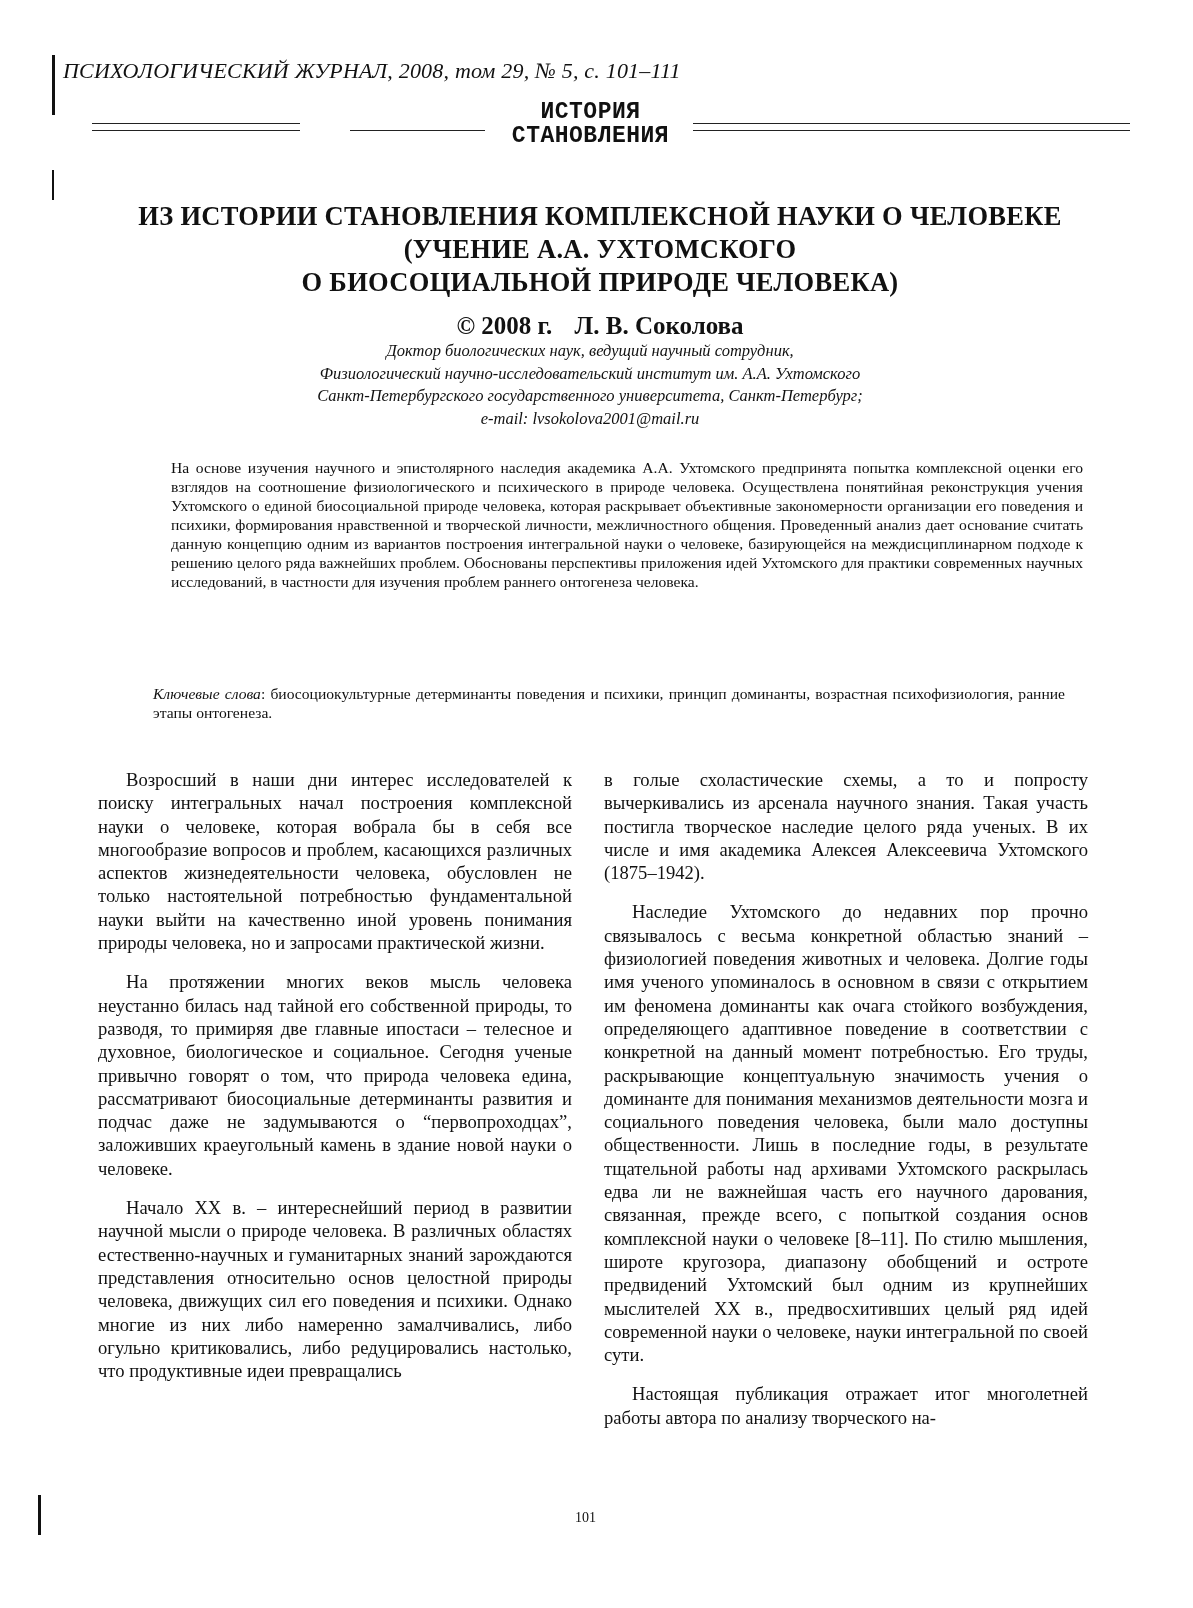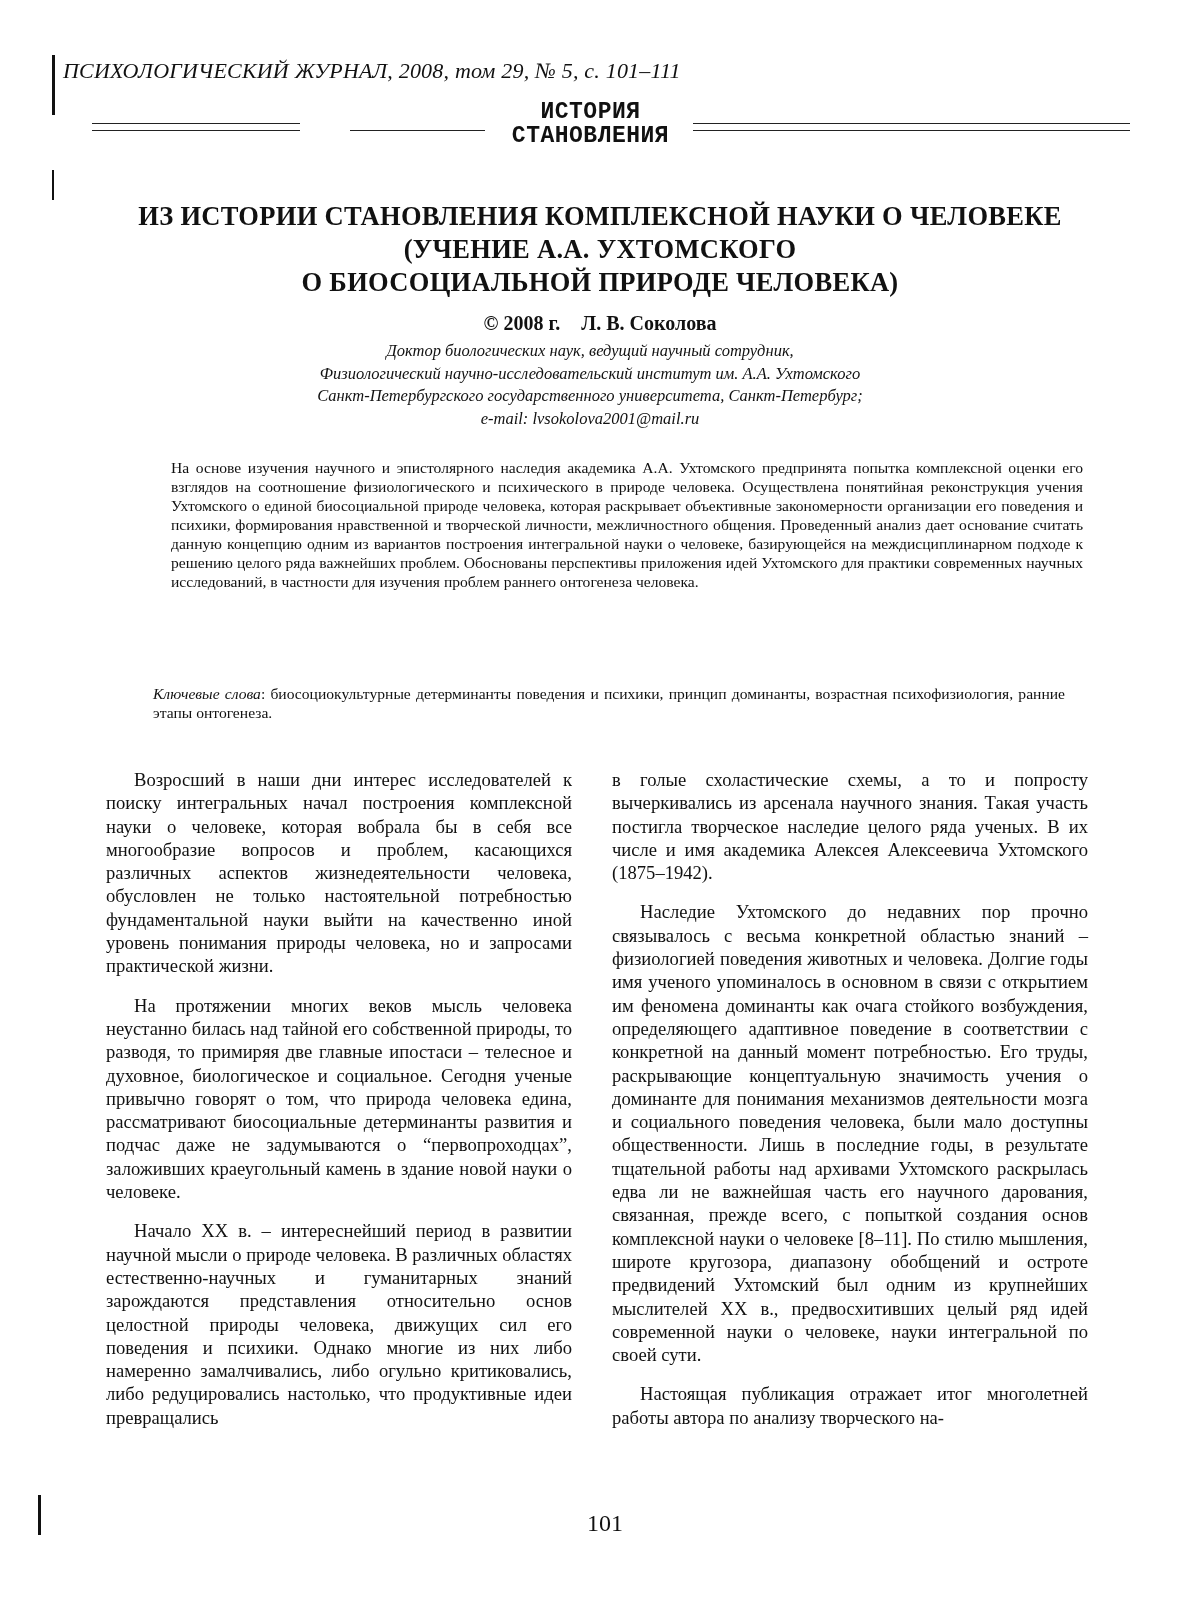"© 2008 г. Л. В." .byline { font-size: 20px -> 25px }
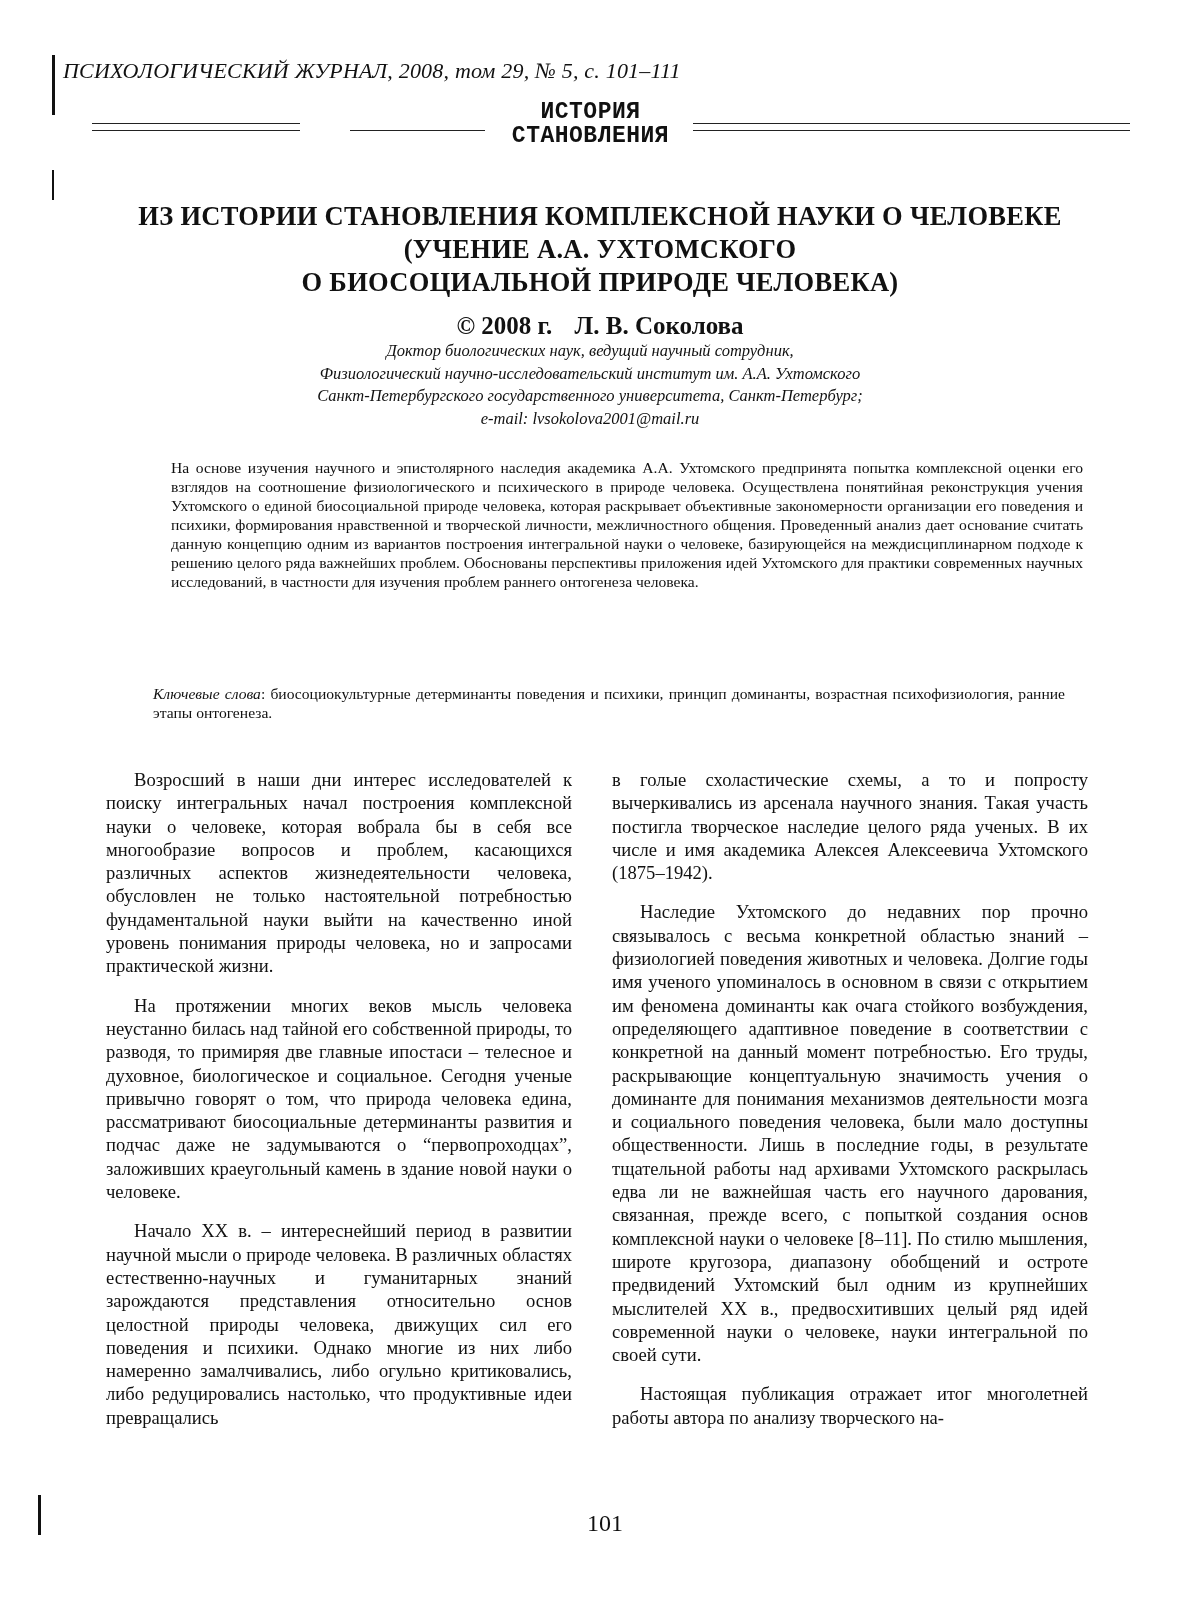"Возросший в наши дни интерес" .col p { margin: 0 0 16px 12px -> 0 0 16px 4px }
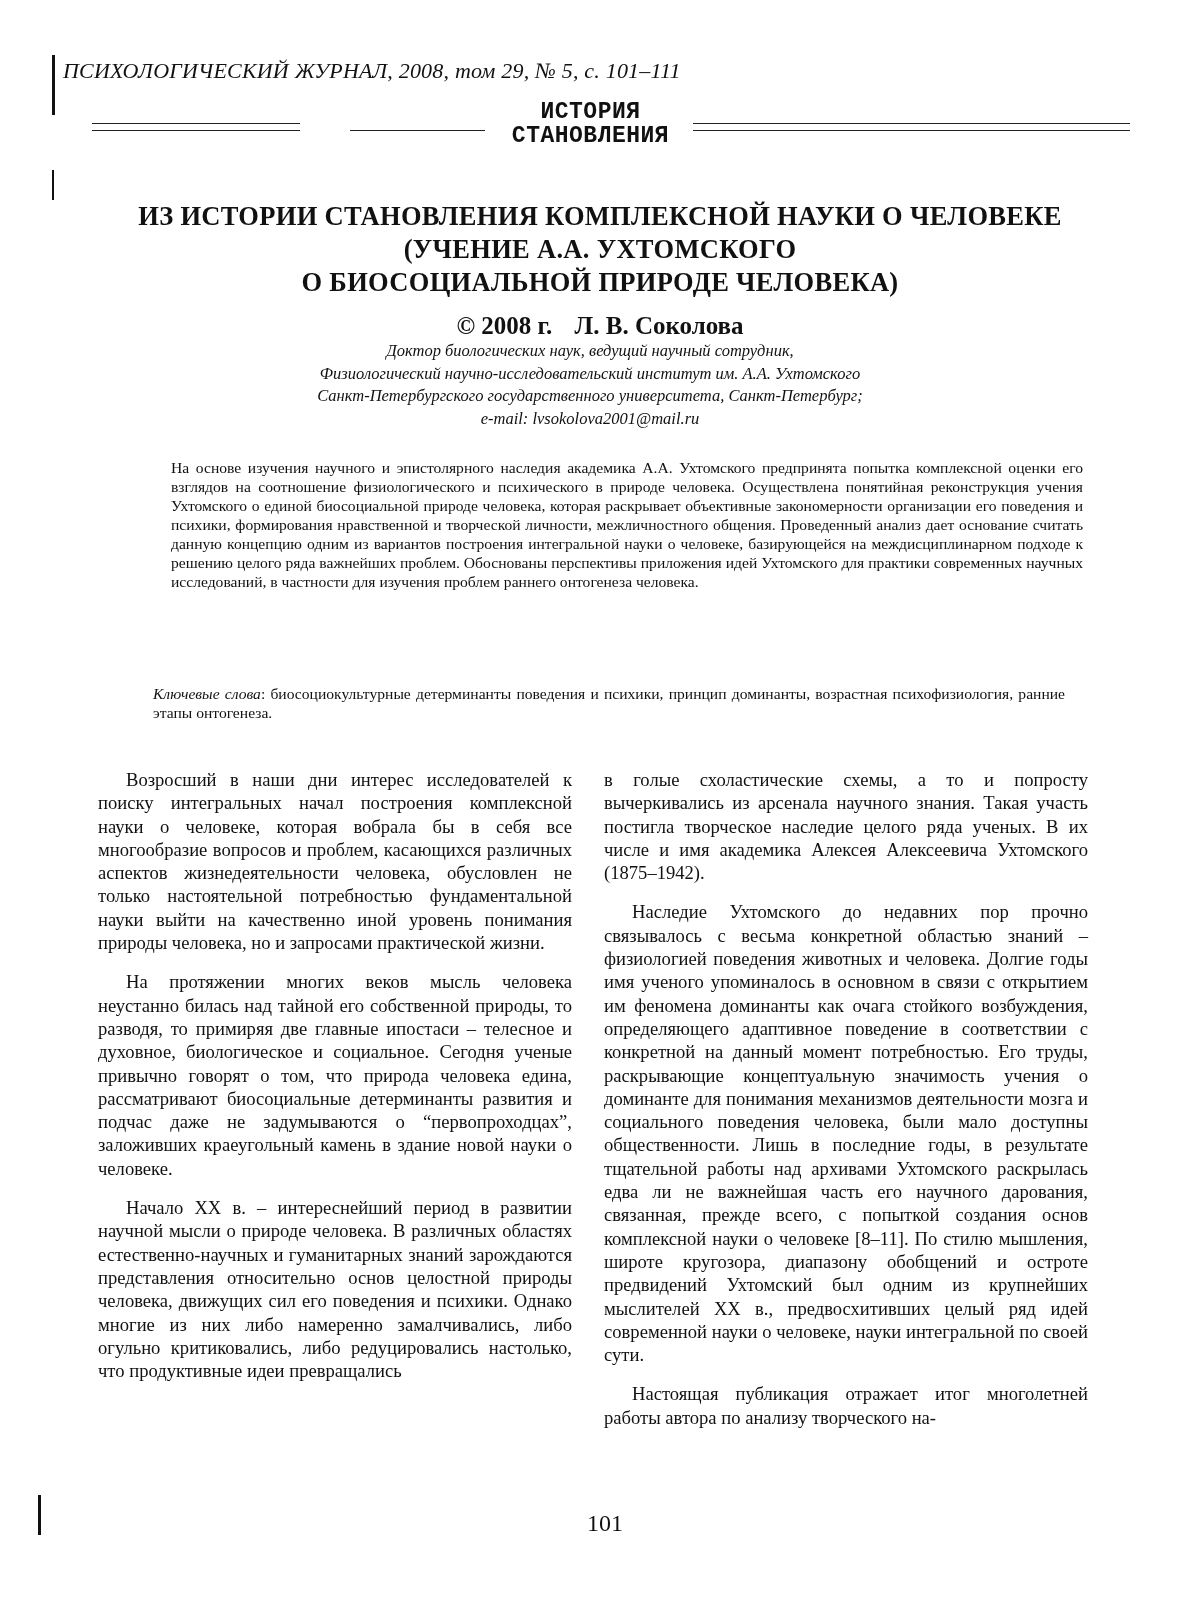"101" .page-number { font-size: 24px -> 14px; left: 587px -> 575px }
